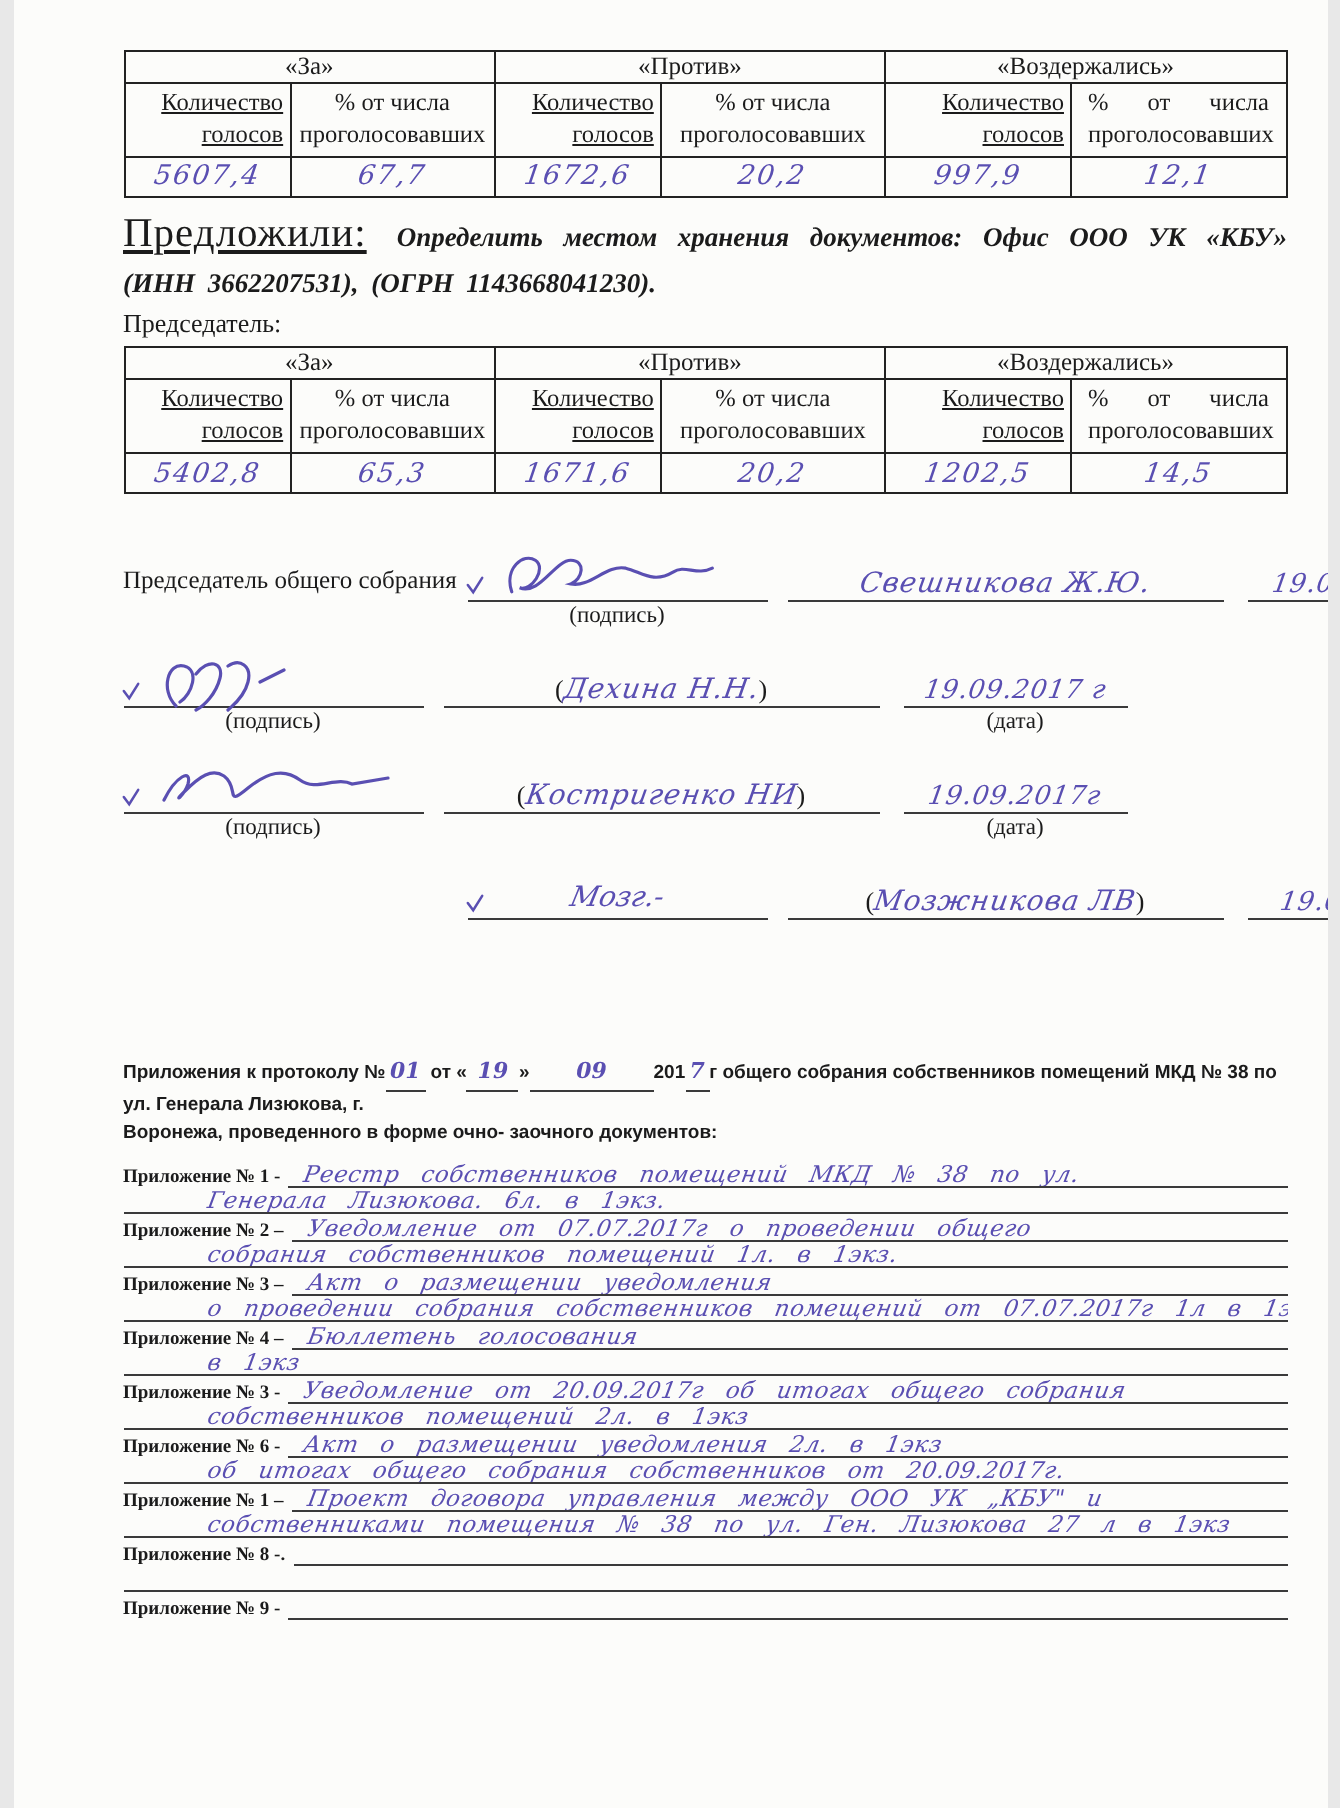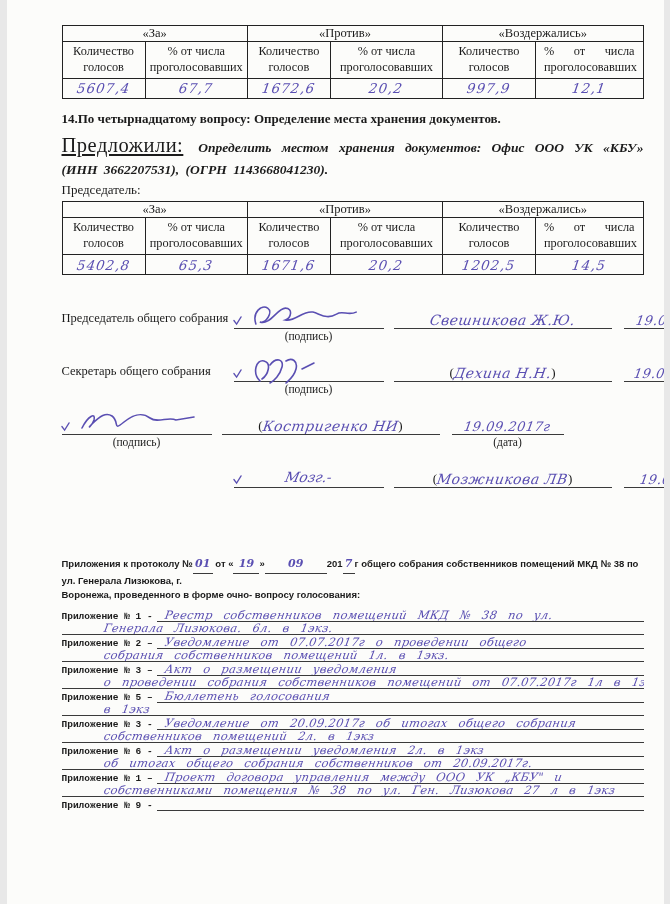"Количество голосов" th.sub.left { text-align: center -> right; text-decoration: none -> underline }
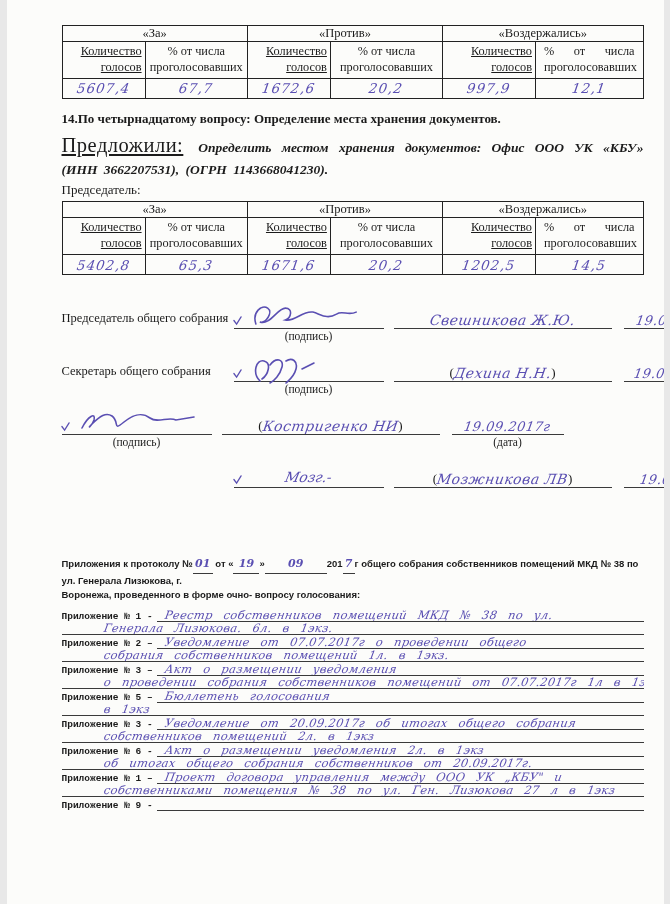"14.По четырнадцатому вопросу:" div.q14 { html: <div>14.По четырнадцатому вопросу: Определение места хранения документов.</div> -> none }
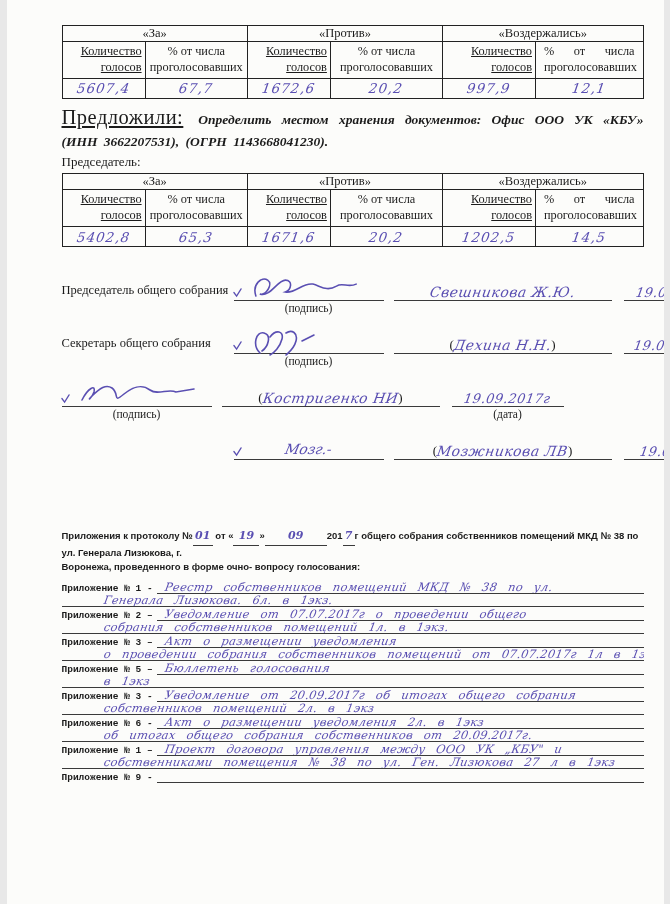"Секретарь общего собрания" div.sig-role { html: <div>Секретарь общего собрания</div> -> none }
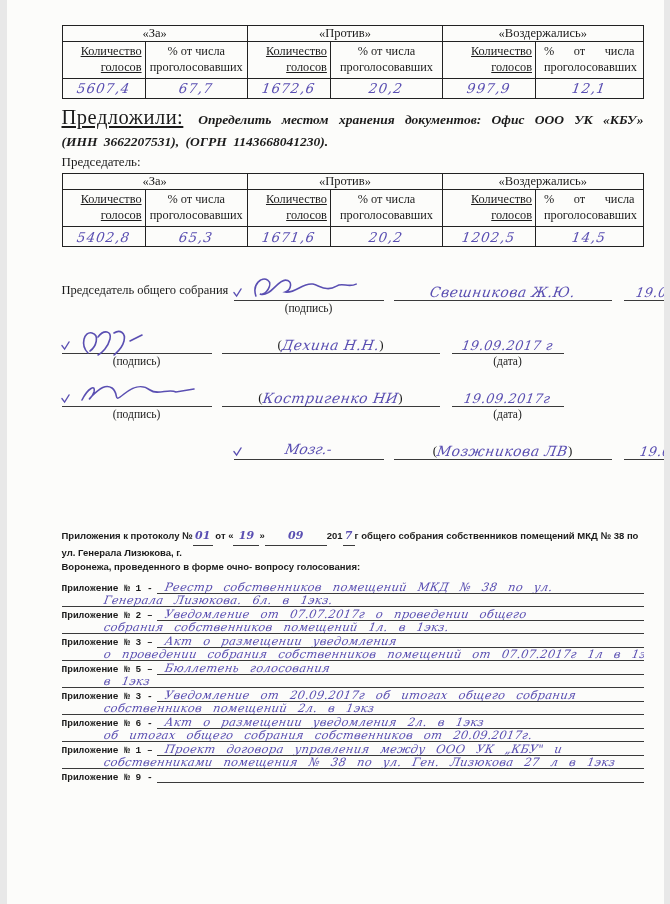"Воронежа, проведенного в форме очно-" div { text: вопросу голосования -> заочного документов }
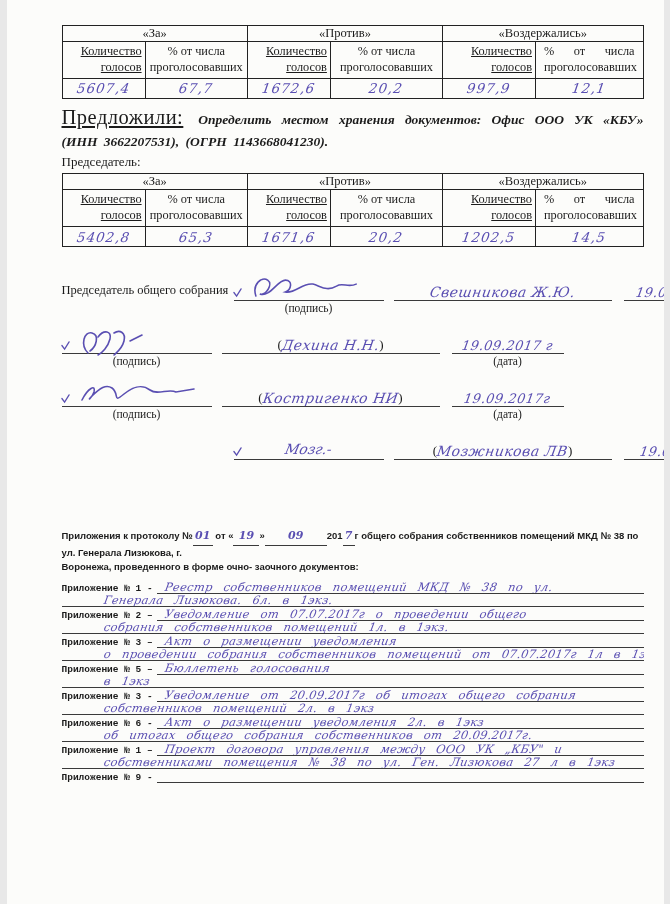"Приложение № 1 -" .elabel { font-family: Liberation Mono, monospace -> Liberation Serif, serif }
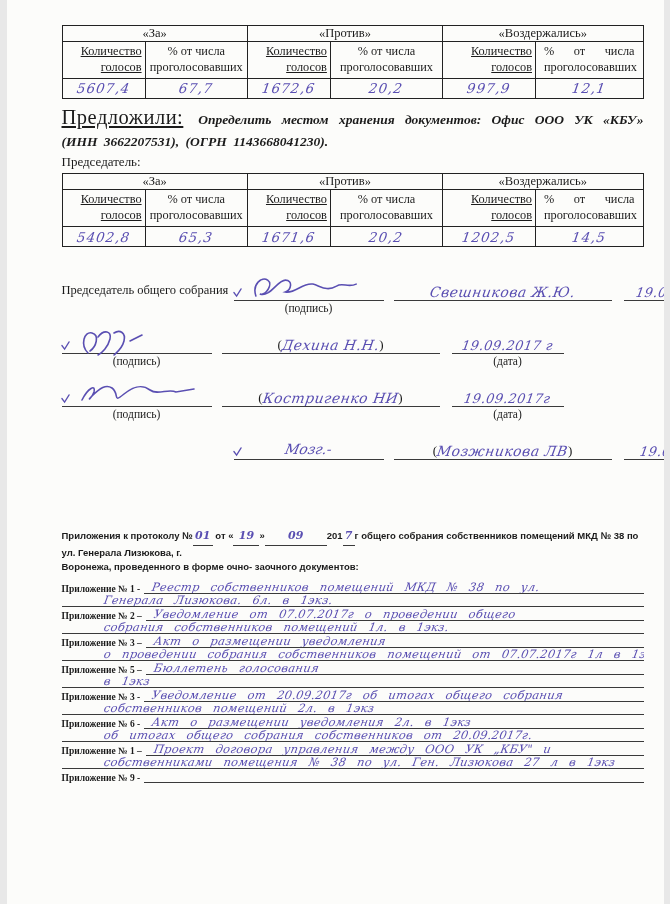"Приложение № 5 –" span.elabel { text: 5 -> 4 }
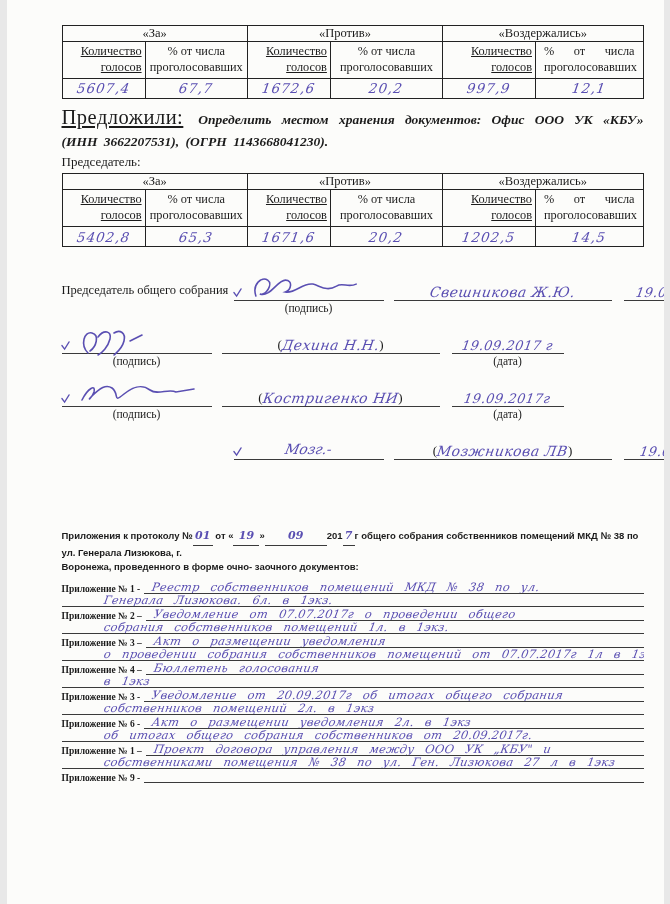"Приложение № 8 -." div.entry { html: none -> <div> <div> <span>Приложение № 8 -.</span> <span><span></span></span> </div> <div><span></span></div> </div> }
